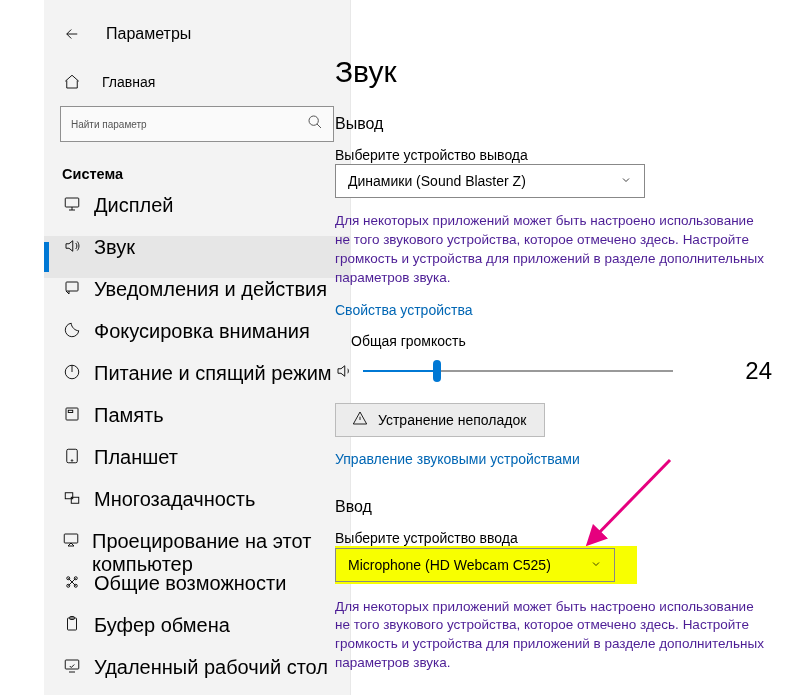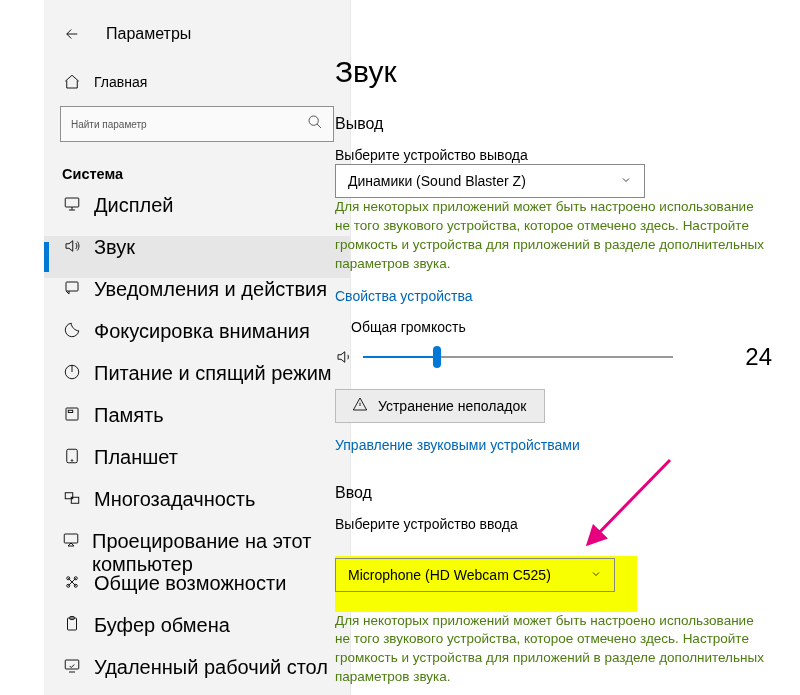"Главная" .home-row { gap: 12px -> 20px }
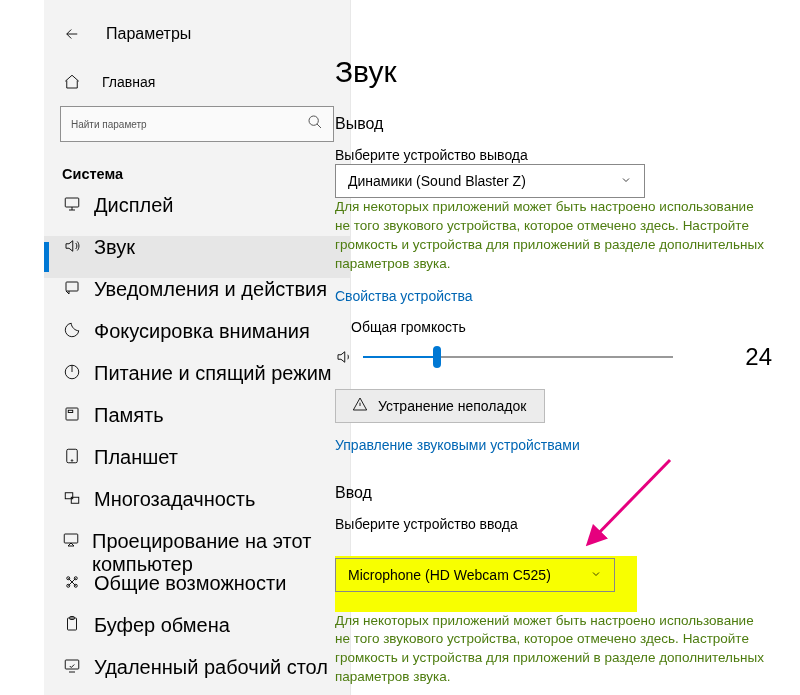"Для некоторых приложений может быть" .help-text { color: #4d7c0f -> #4c1d95; margin-top: none -> 14px }
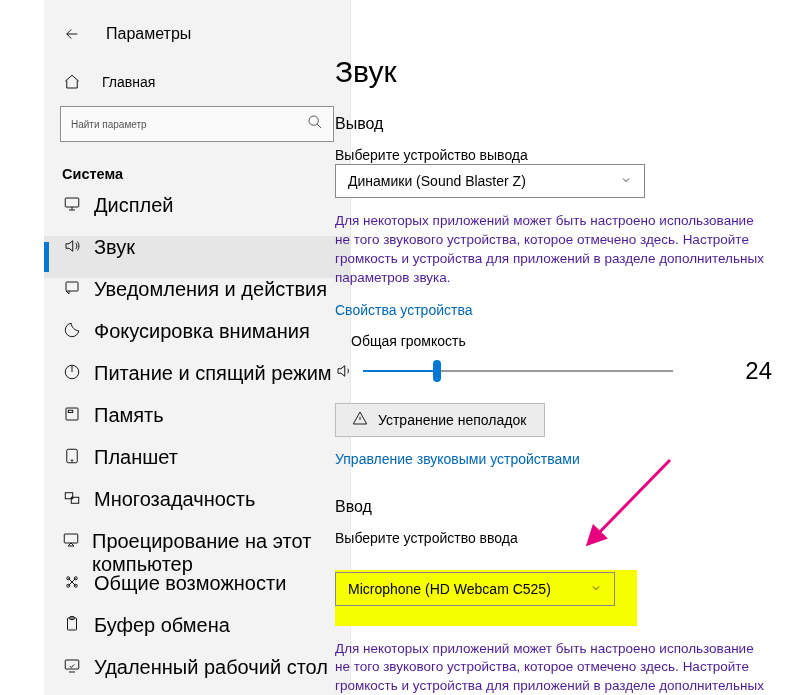"Microphone (HD Webcam C525)" .highlight-wrap { margin-top: 24px -> 0; padding: 2px 22px 20px 0 -> 2px 22px 2px 0 }
